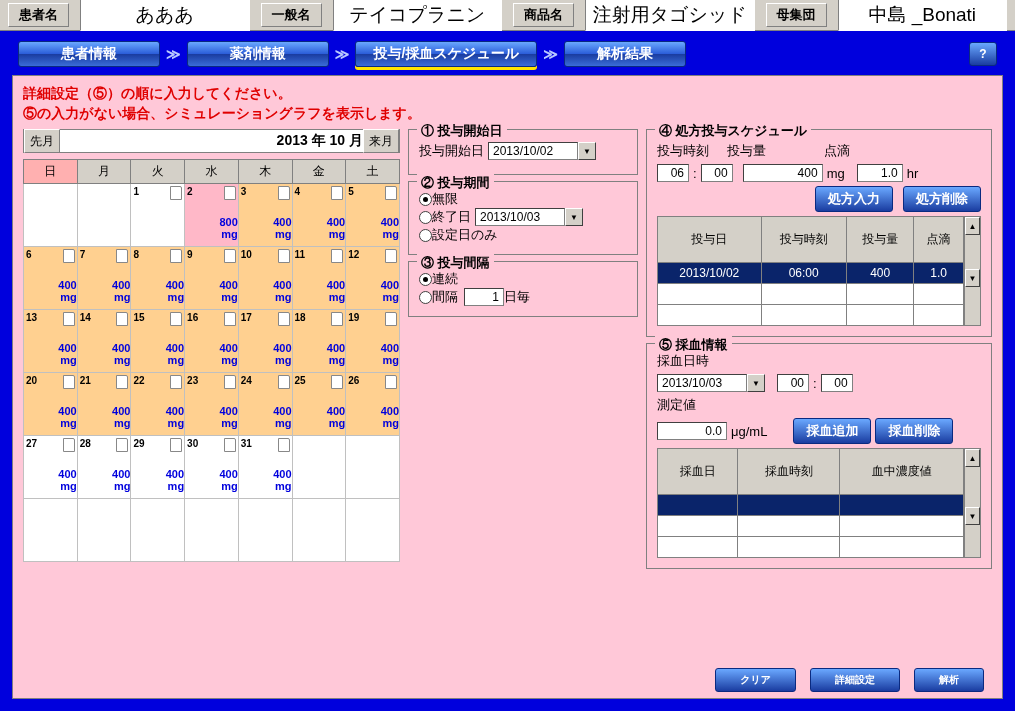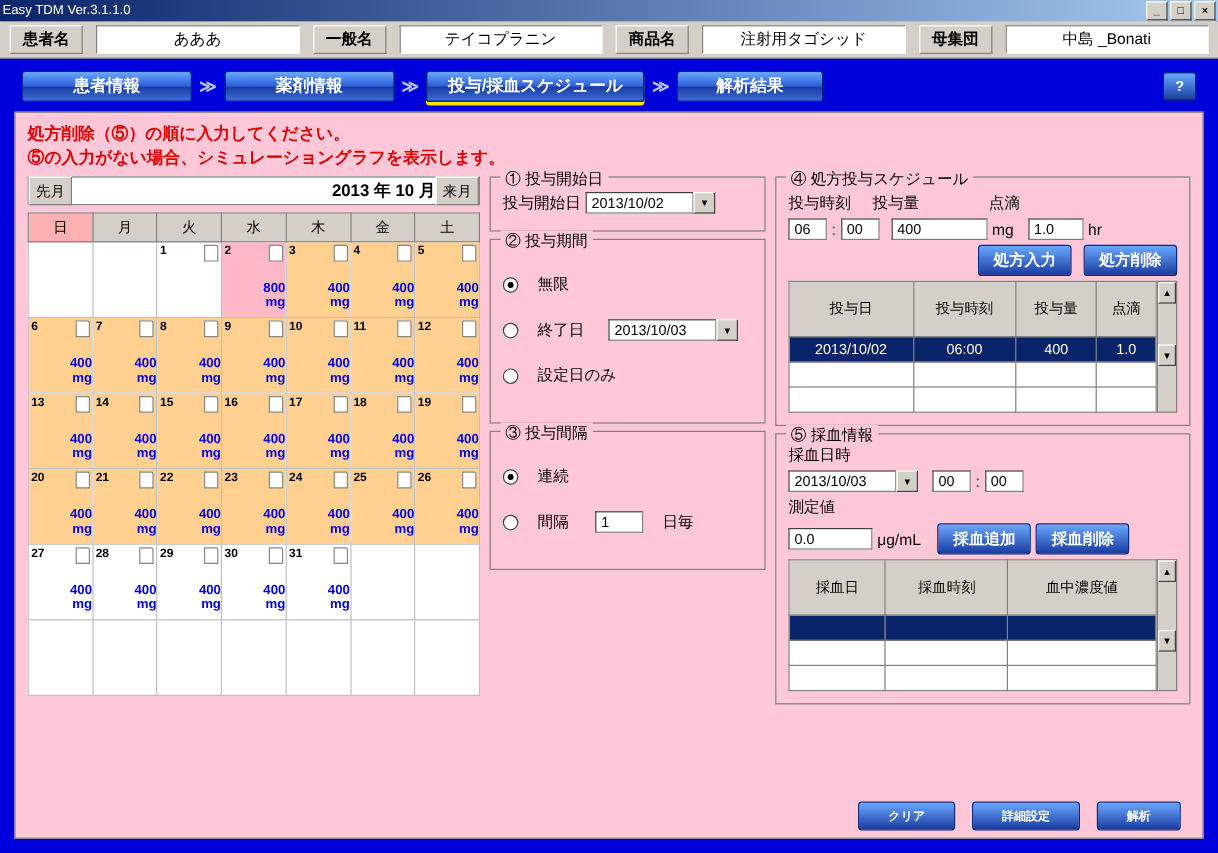"Easy TDM Ver.3.1.1.0" div.titlebar { html: <div> <span>Easy TDM Ver.3.1.1.0</span> <div> <div>_</div> <div>□</div> <div>×</div> </div> </div> -> none }
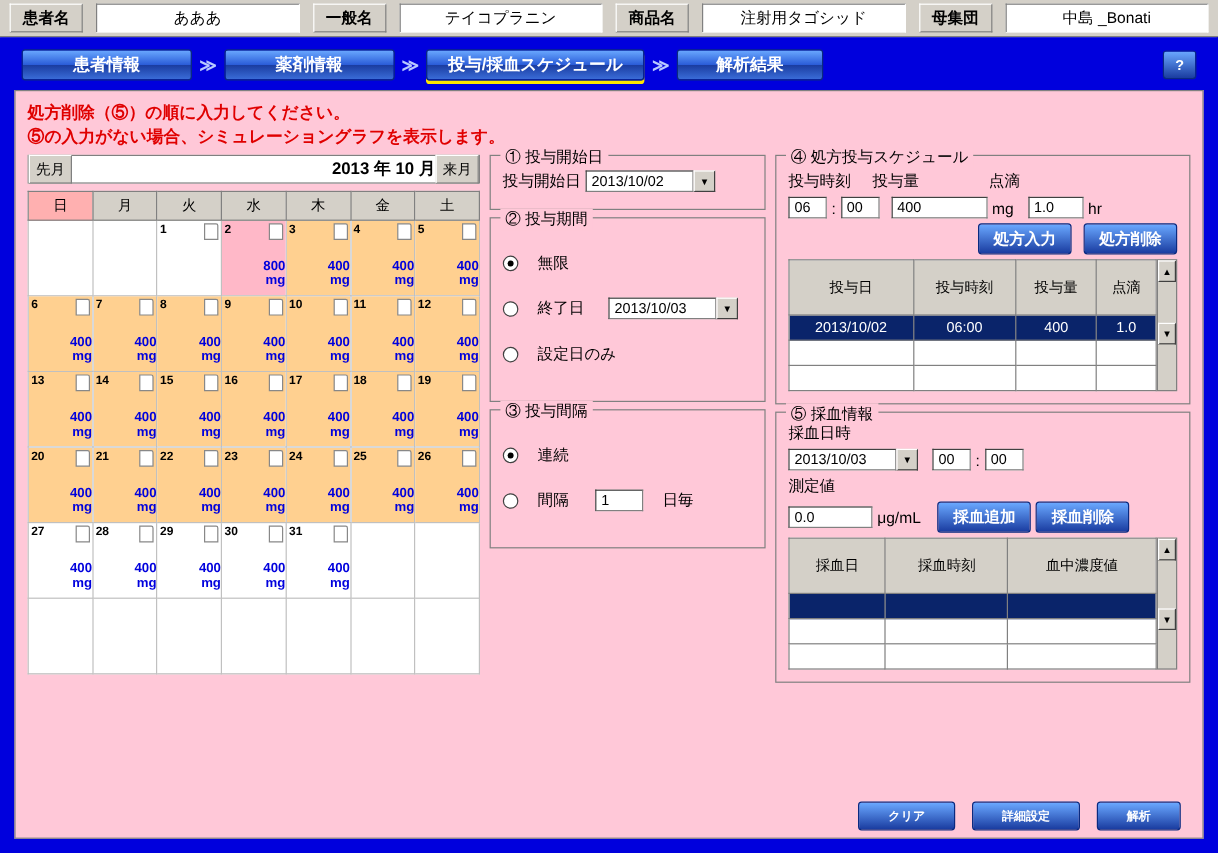"あああ" .val3d { font-size: 13px -> 19px }
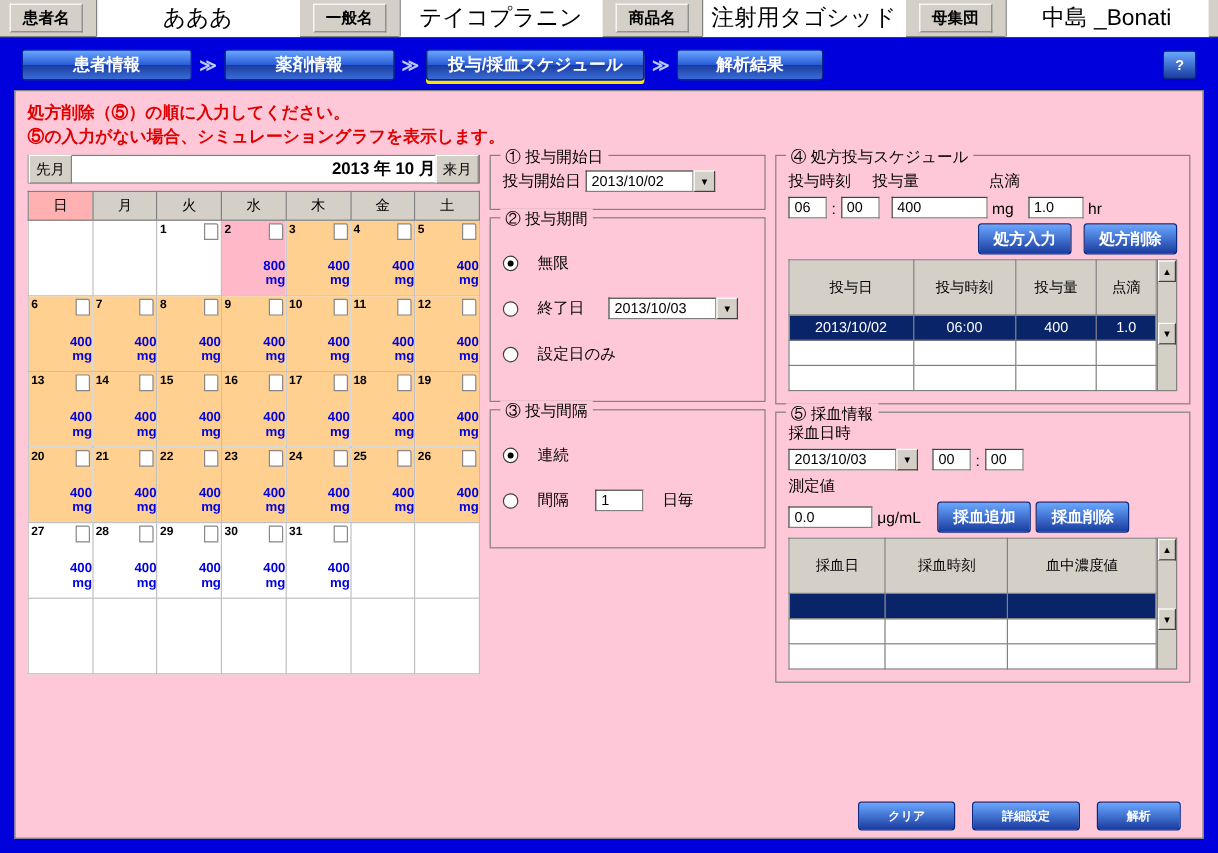"処方削除（⑤）の順に入力してください。" div { text: 処方削除 -> 詳細設定 }
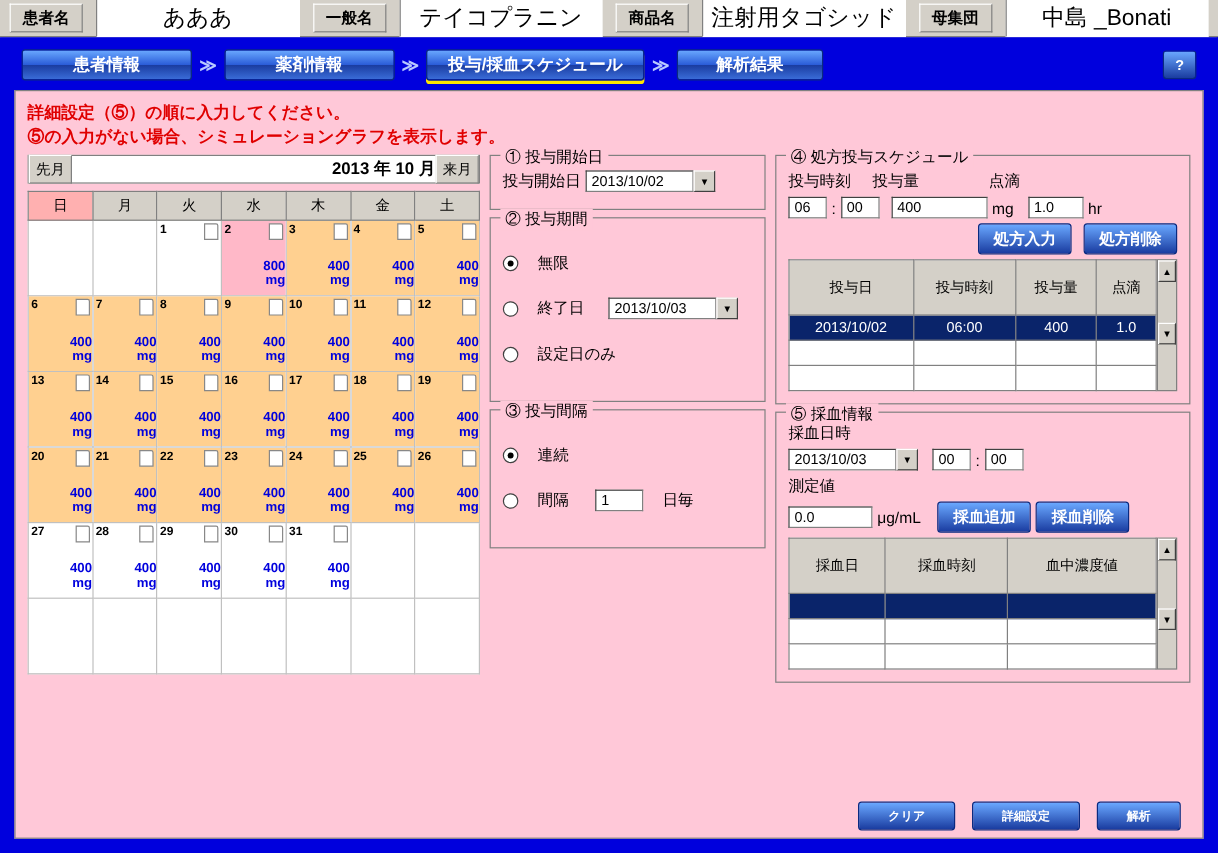"① 投与開始日" .group .gt { font-weight: normal -> bold }
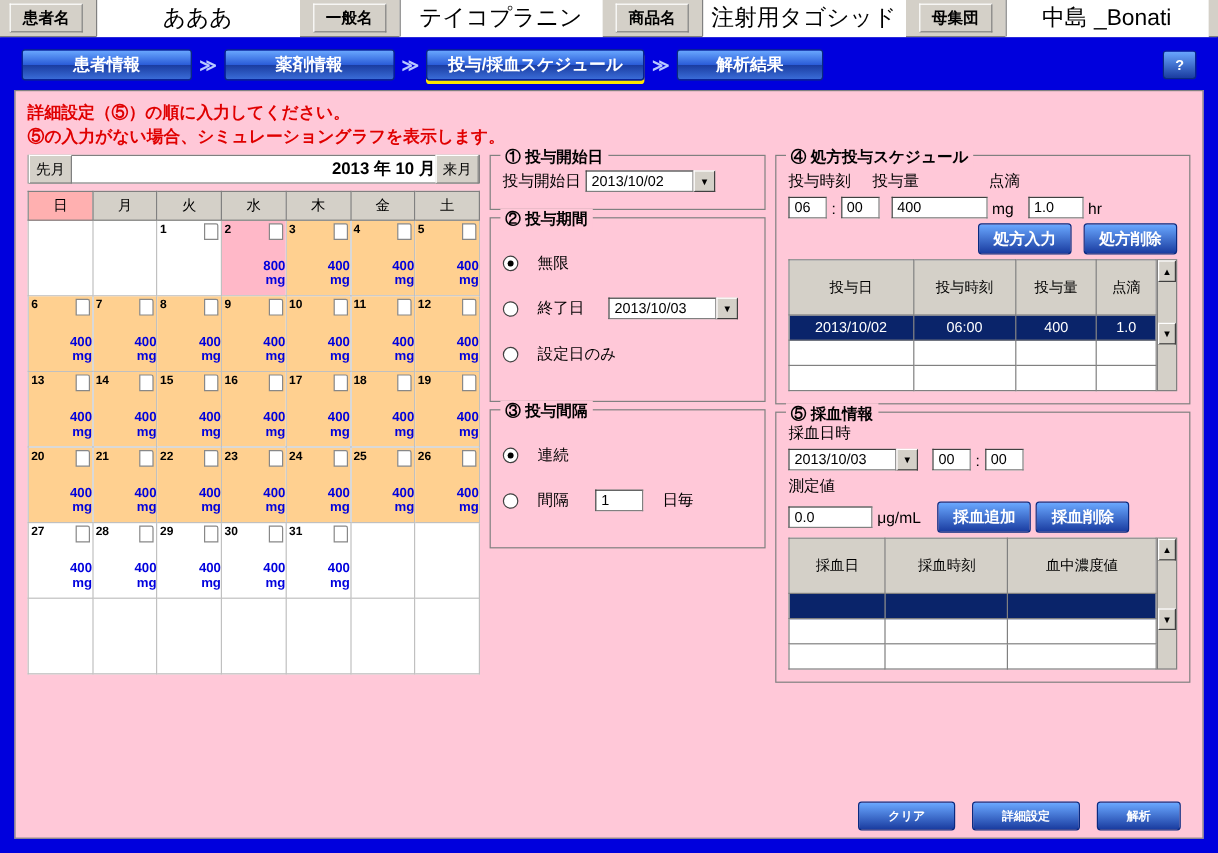"06" .inset { text-align: none -> right }
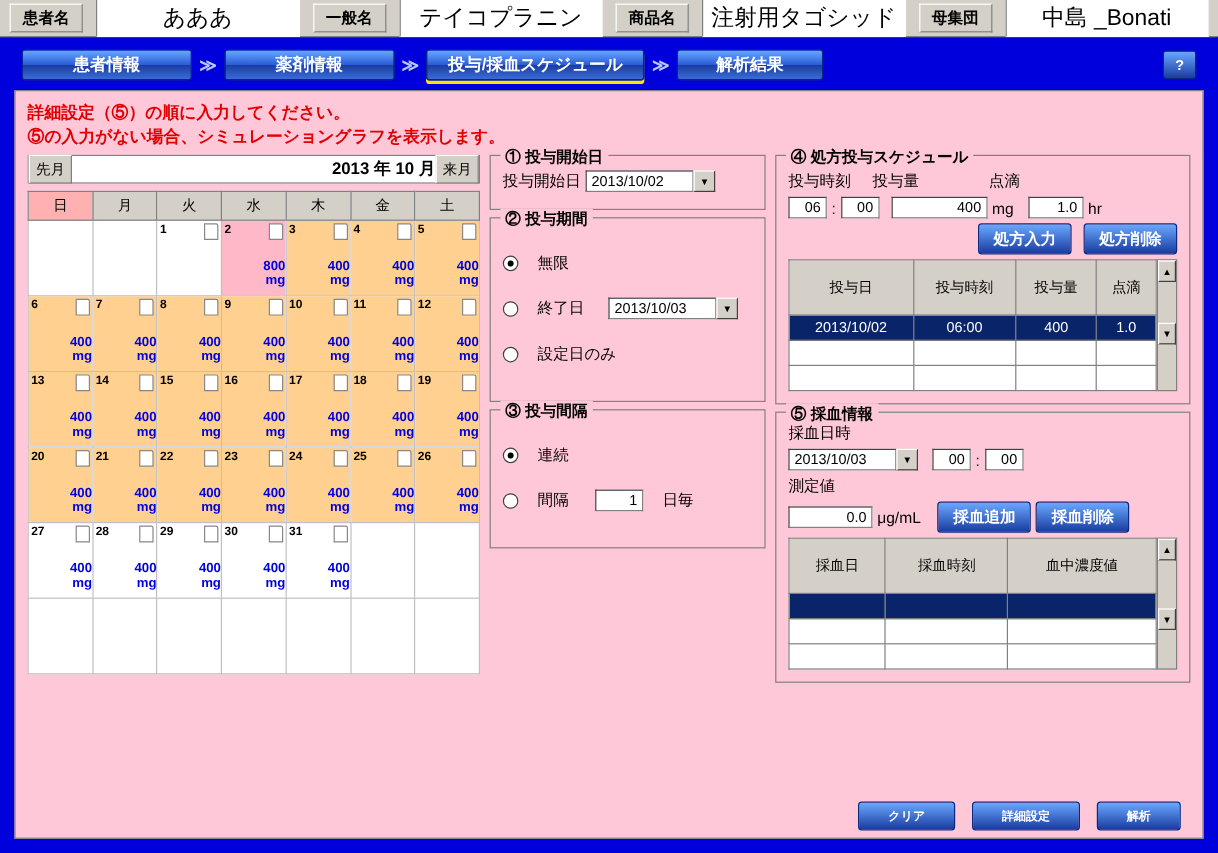"無限" .radio { gap: 16px -> 0; margin: 20px 0 -> 0 0 }
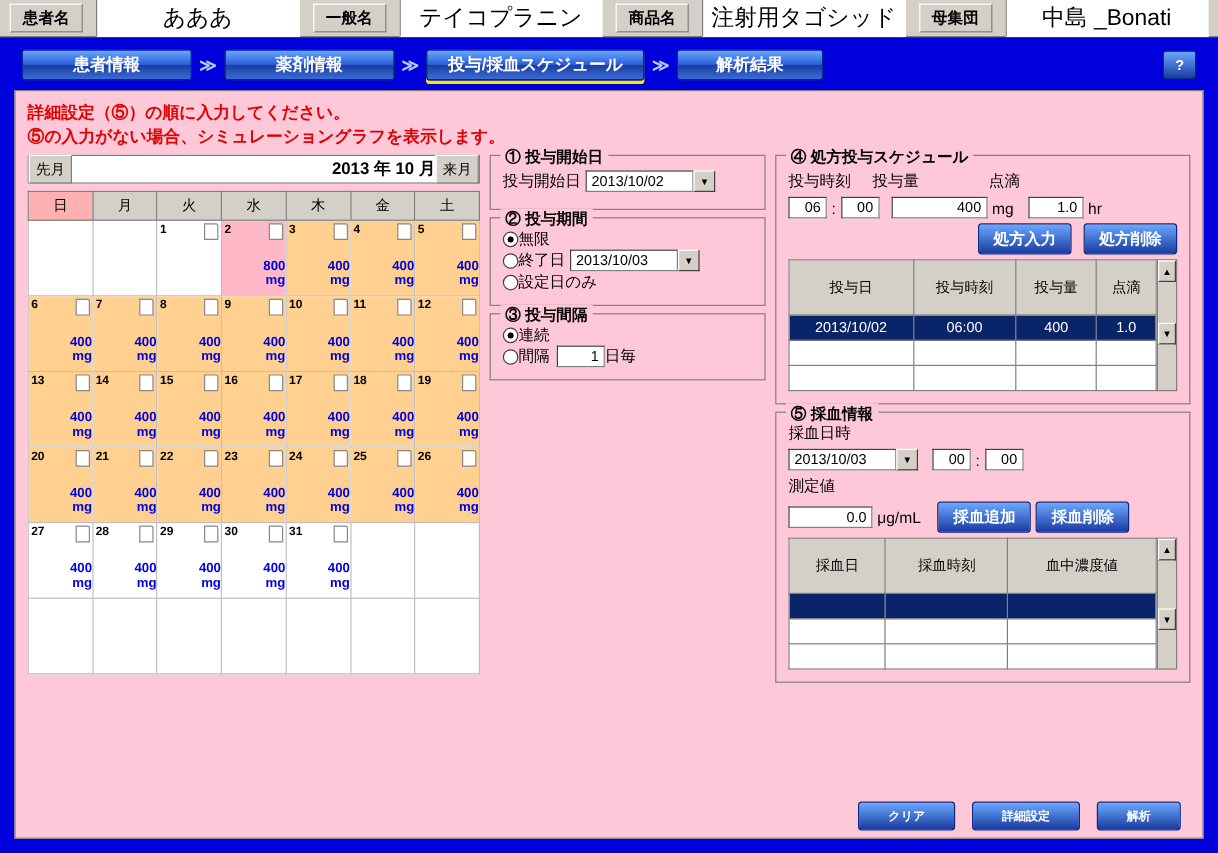"採血追加" span.actbtn { margin-left: 10px -> 22px }
